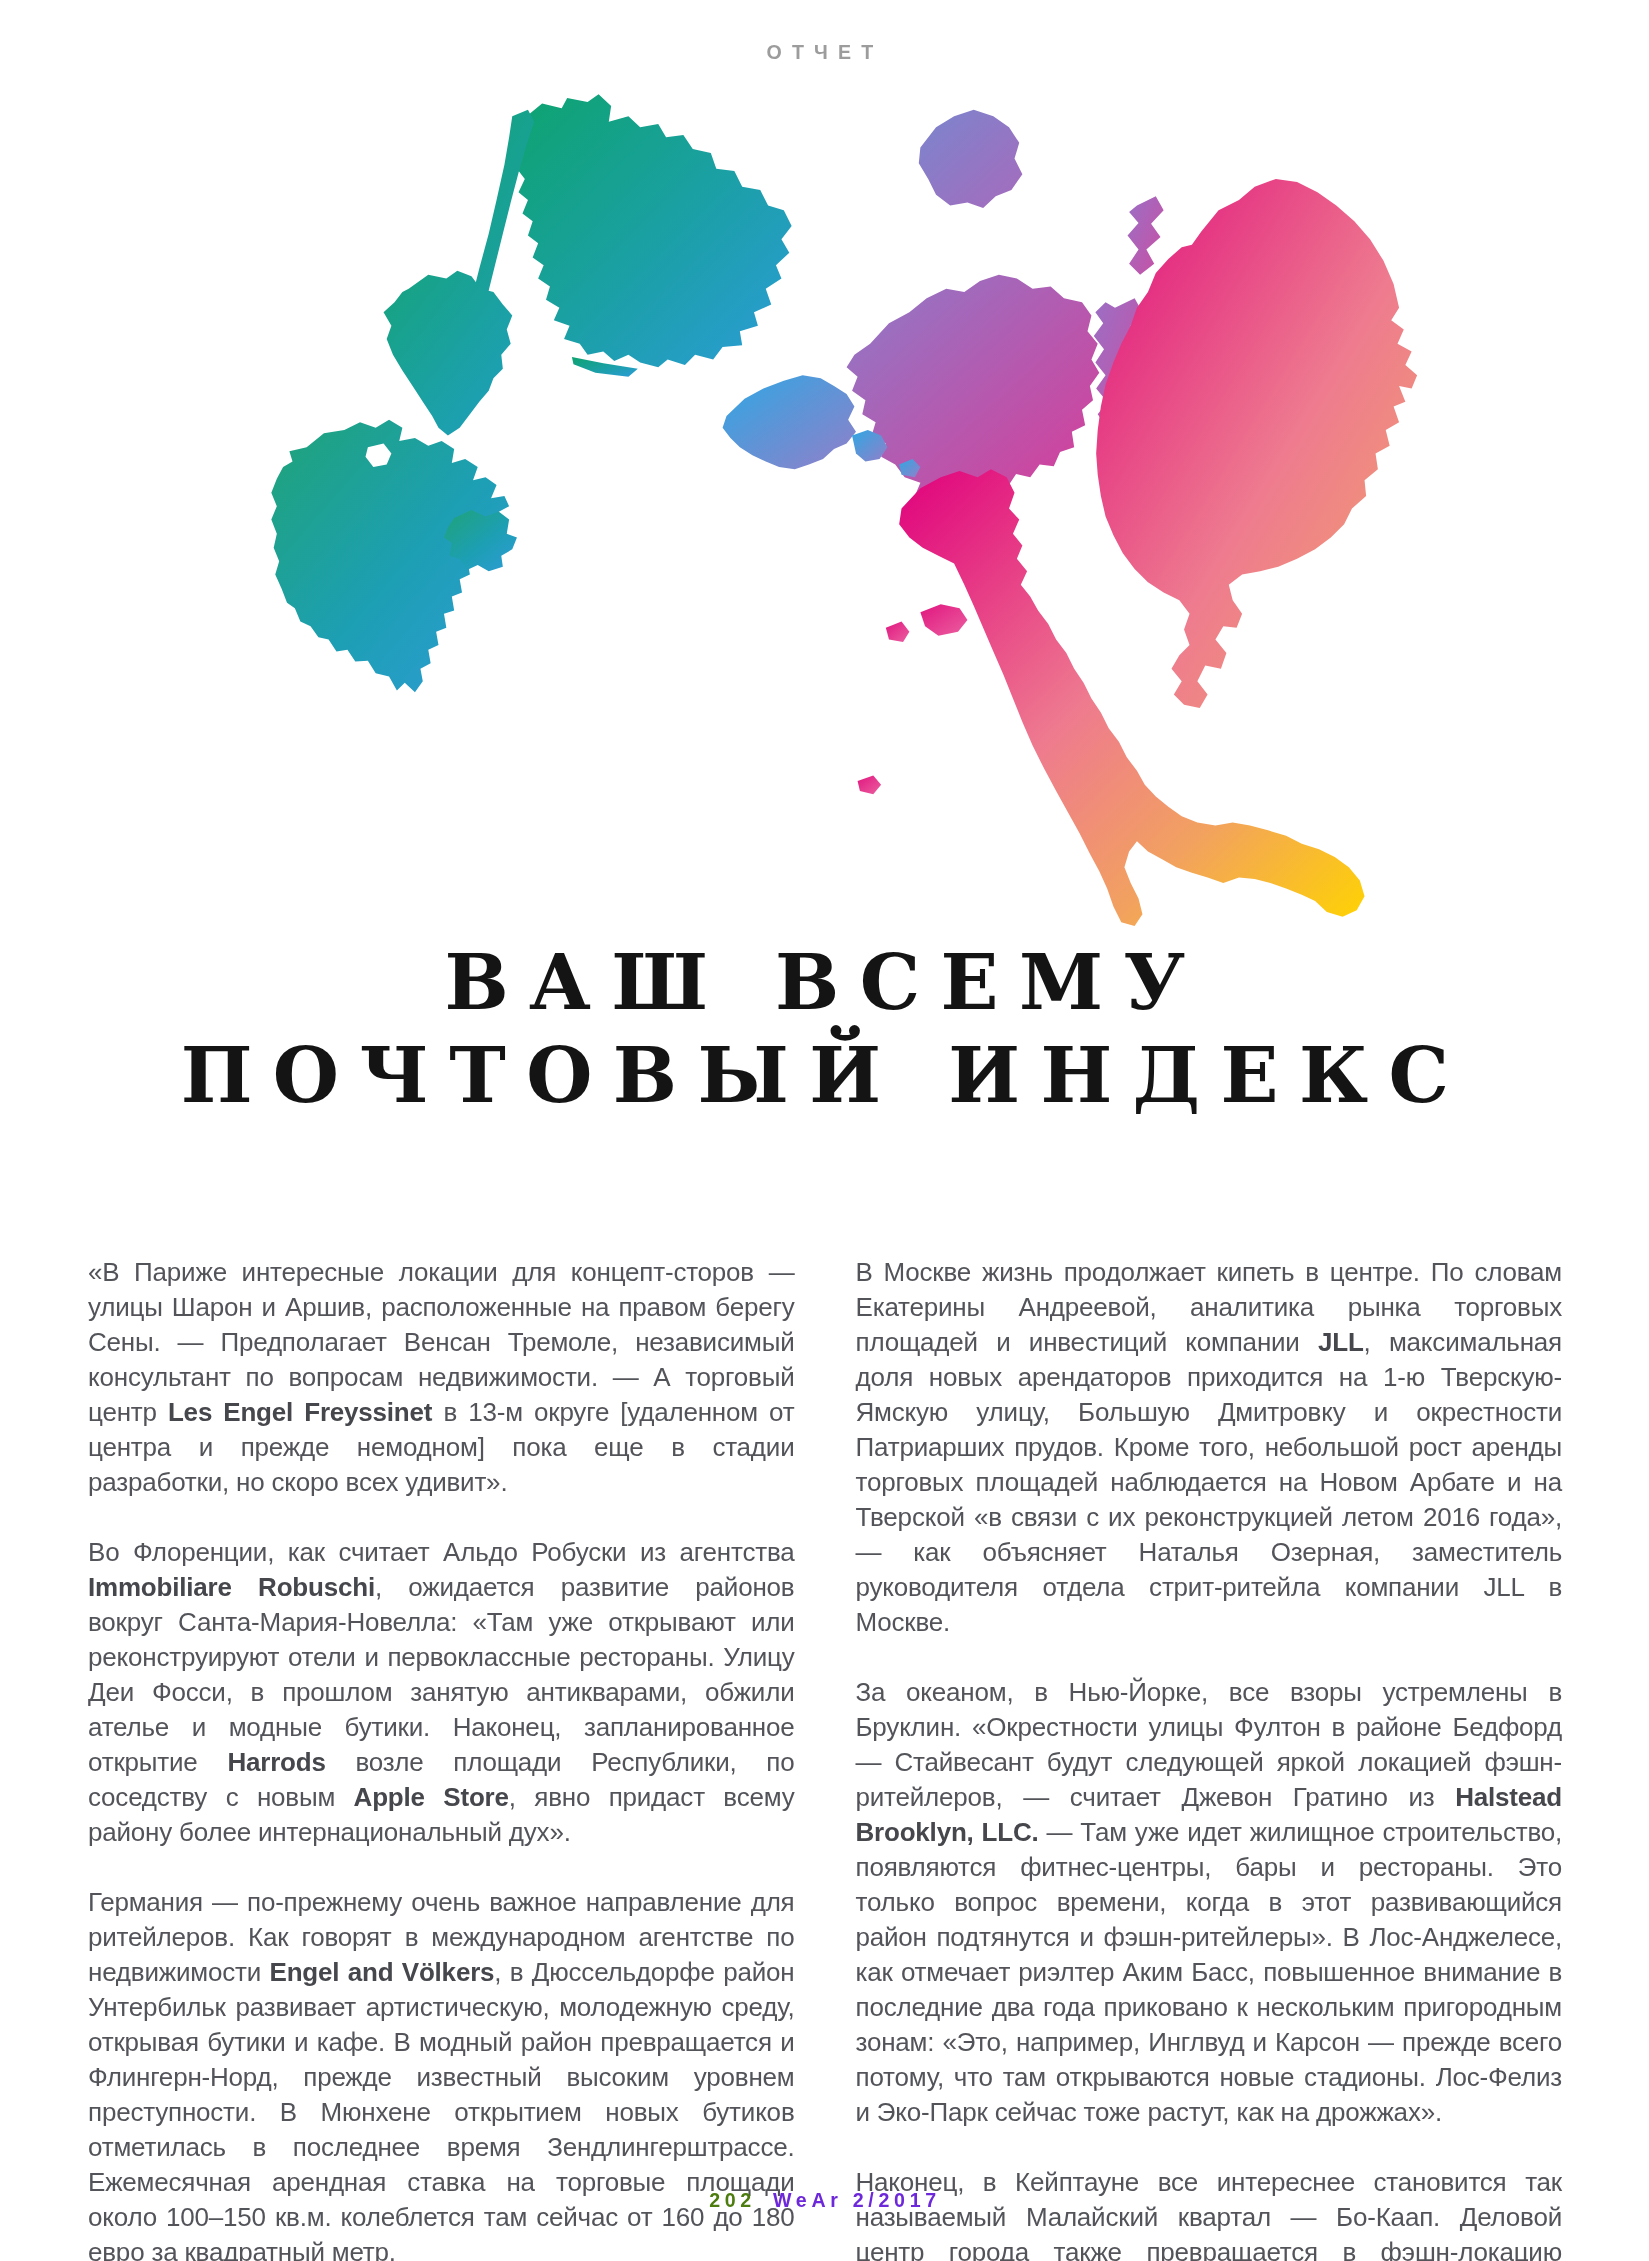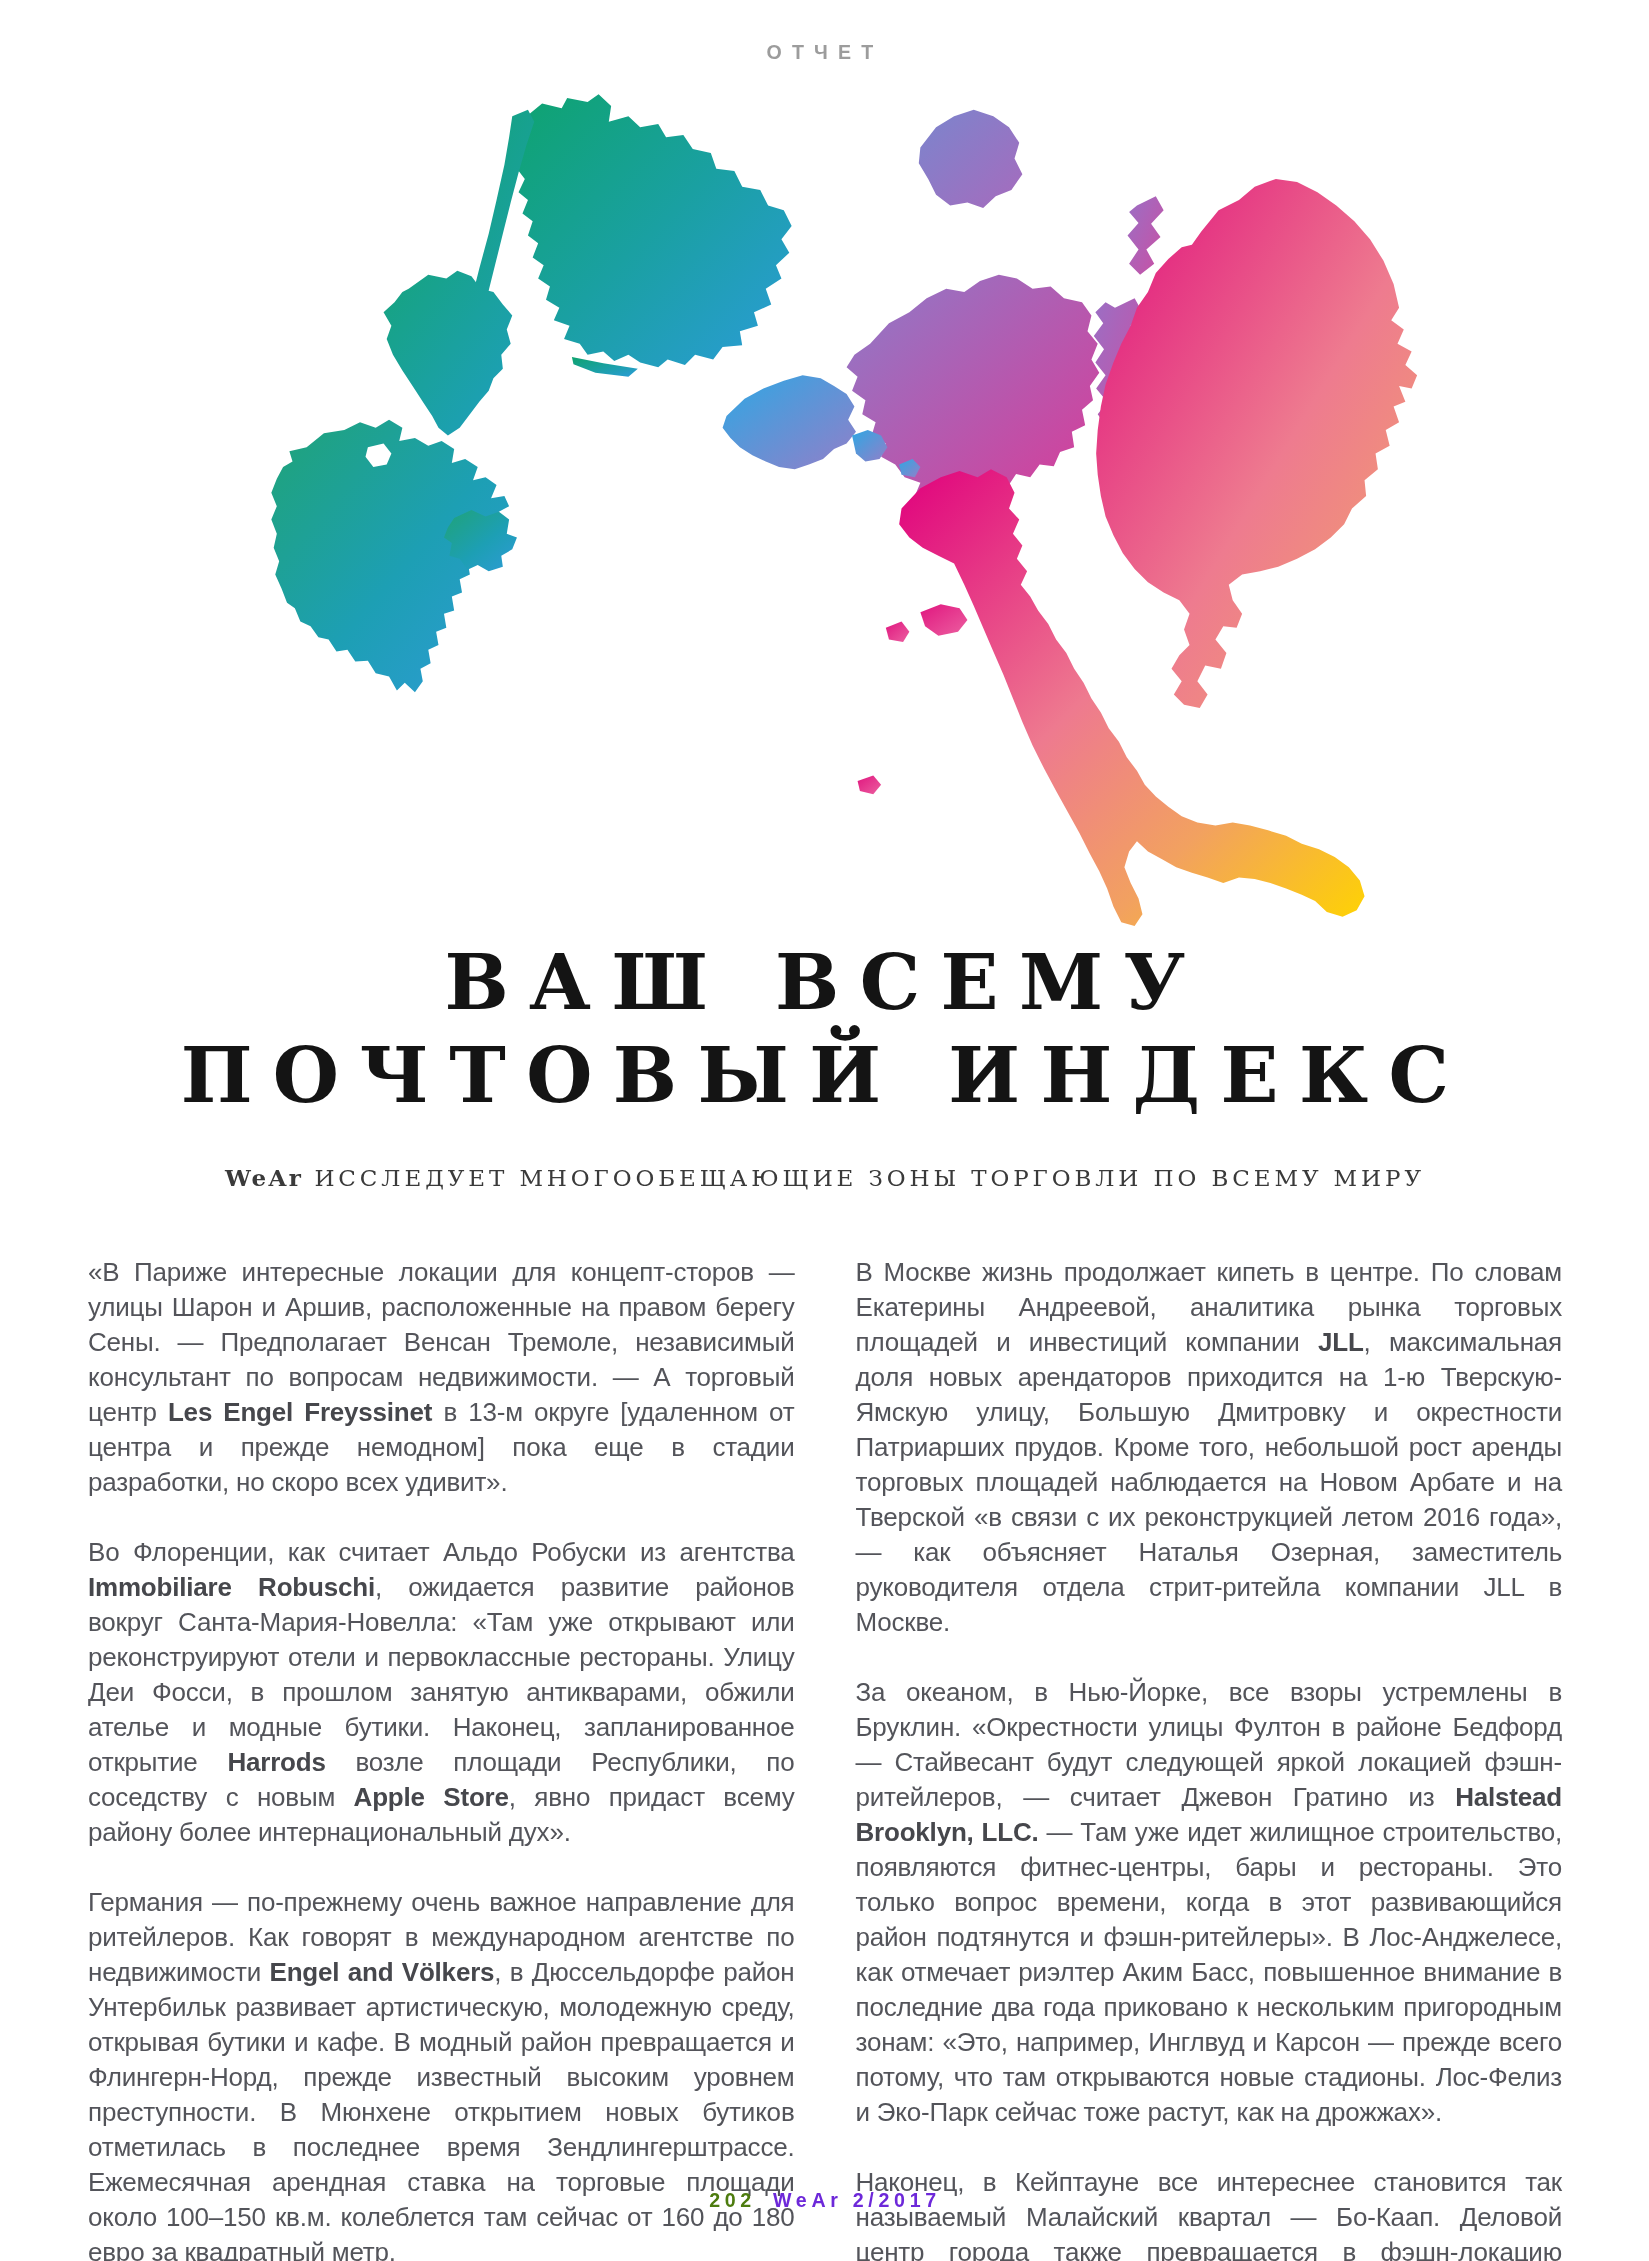"WeAr ИССЛЕДУЕТ МНОГООБЕЩАЮЩИЕ ЗОНЫ" div.subtitle { html: <div> <span>WeAr</span><span> ИССЛЕДУЕТ МНОГООБЕЩАЮЩИЕ ЗОНЫ ТОРГОВЛИ ПО ВСЕМУ МИРУ</span> </div> -> none }
